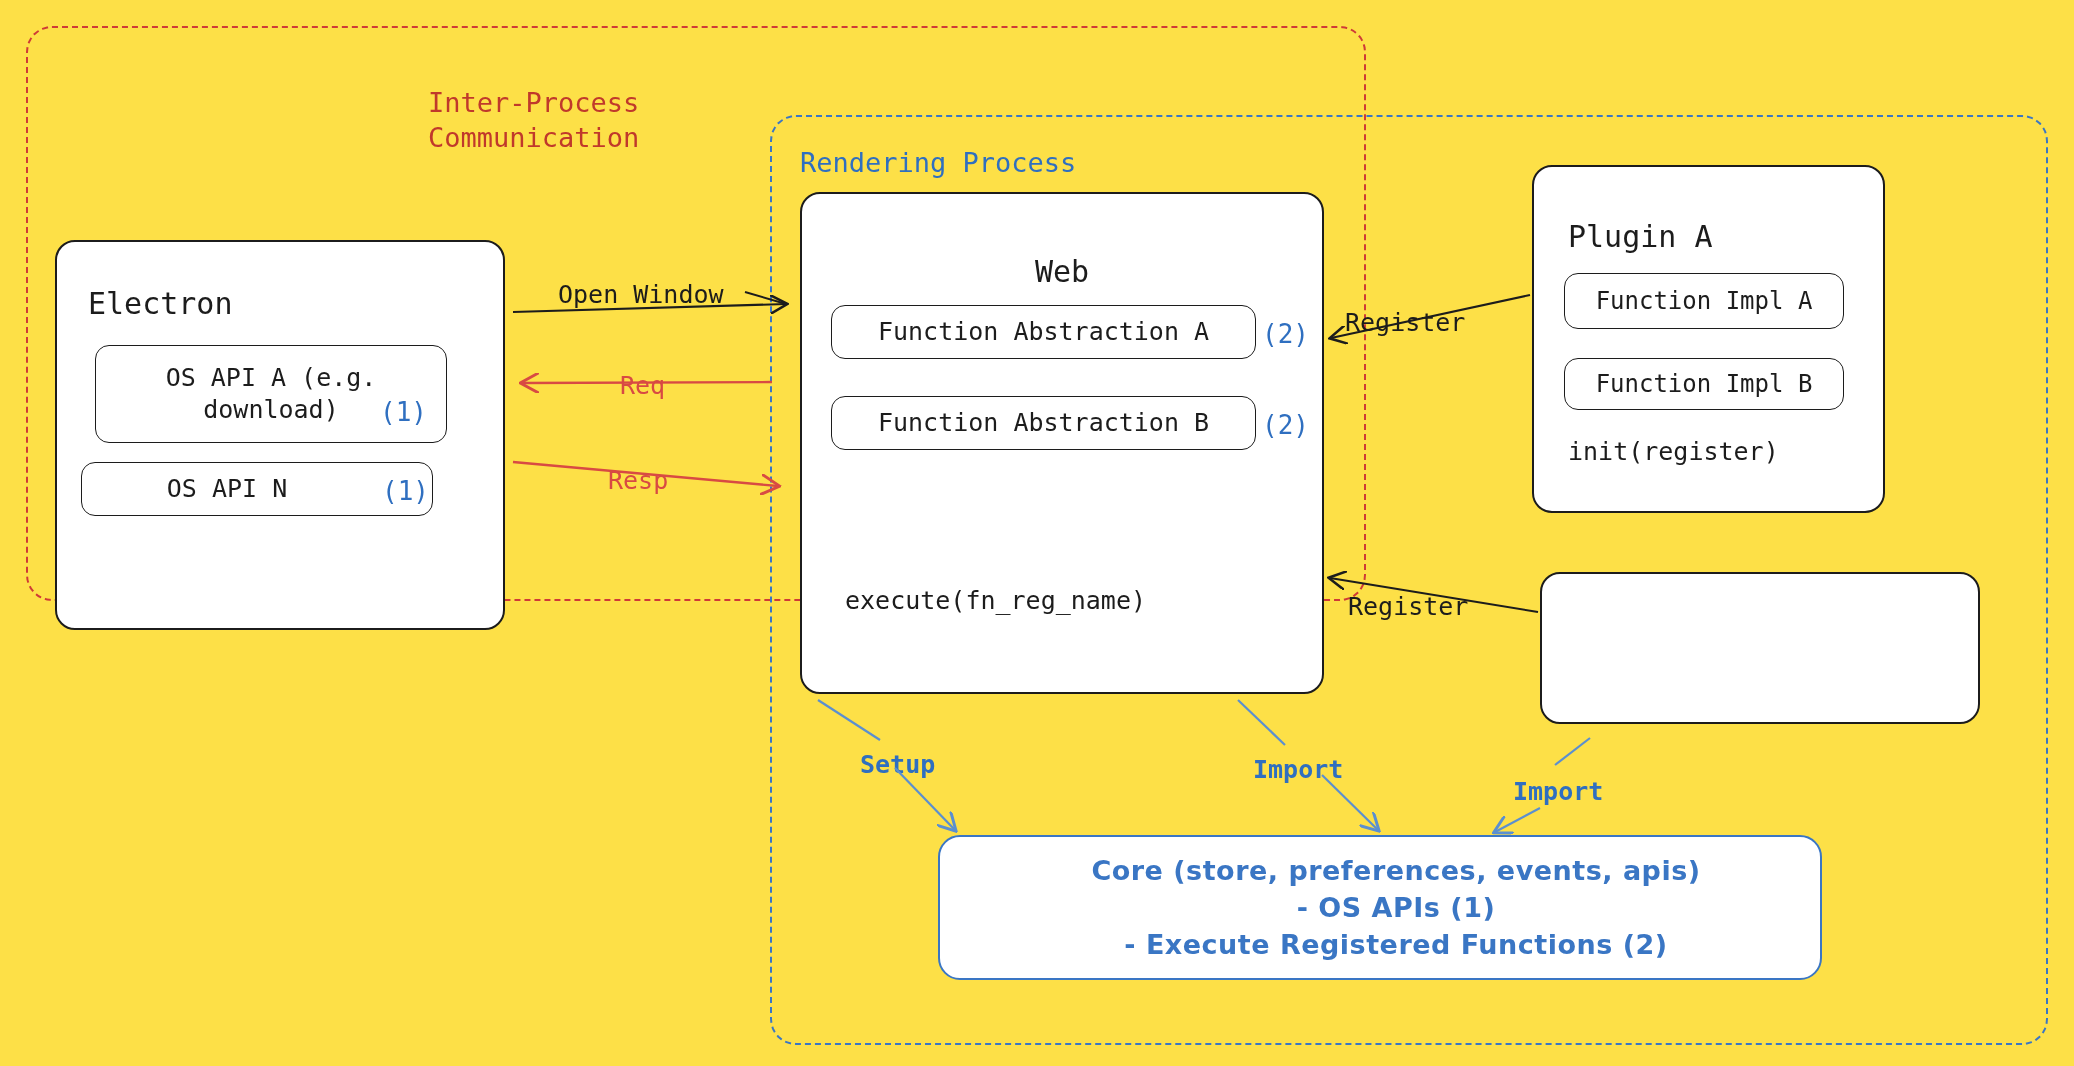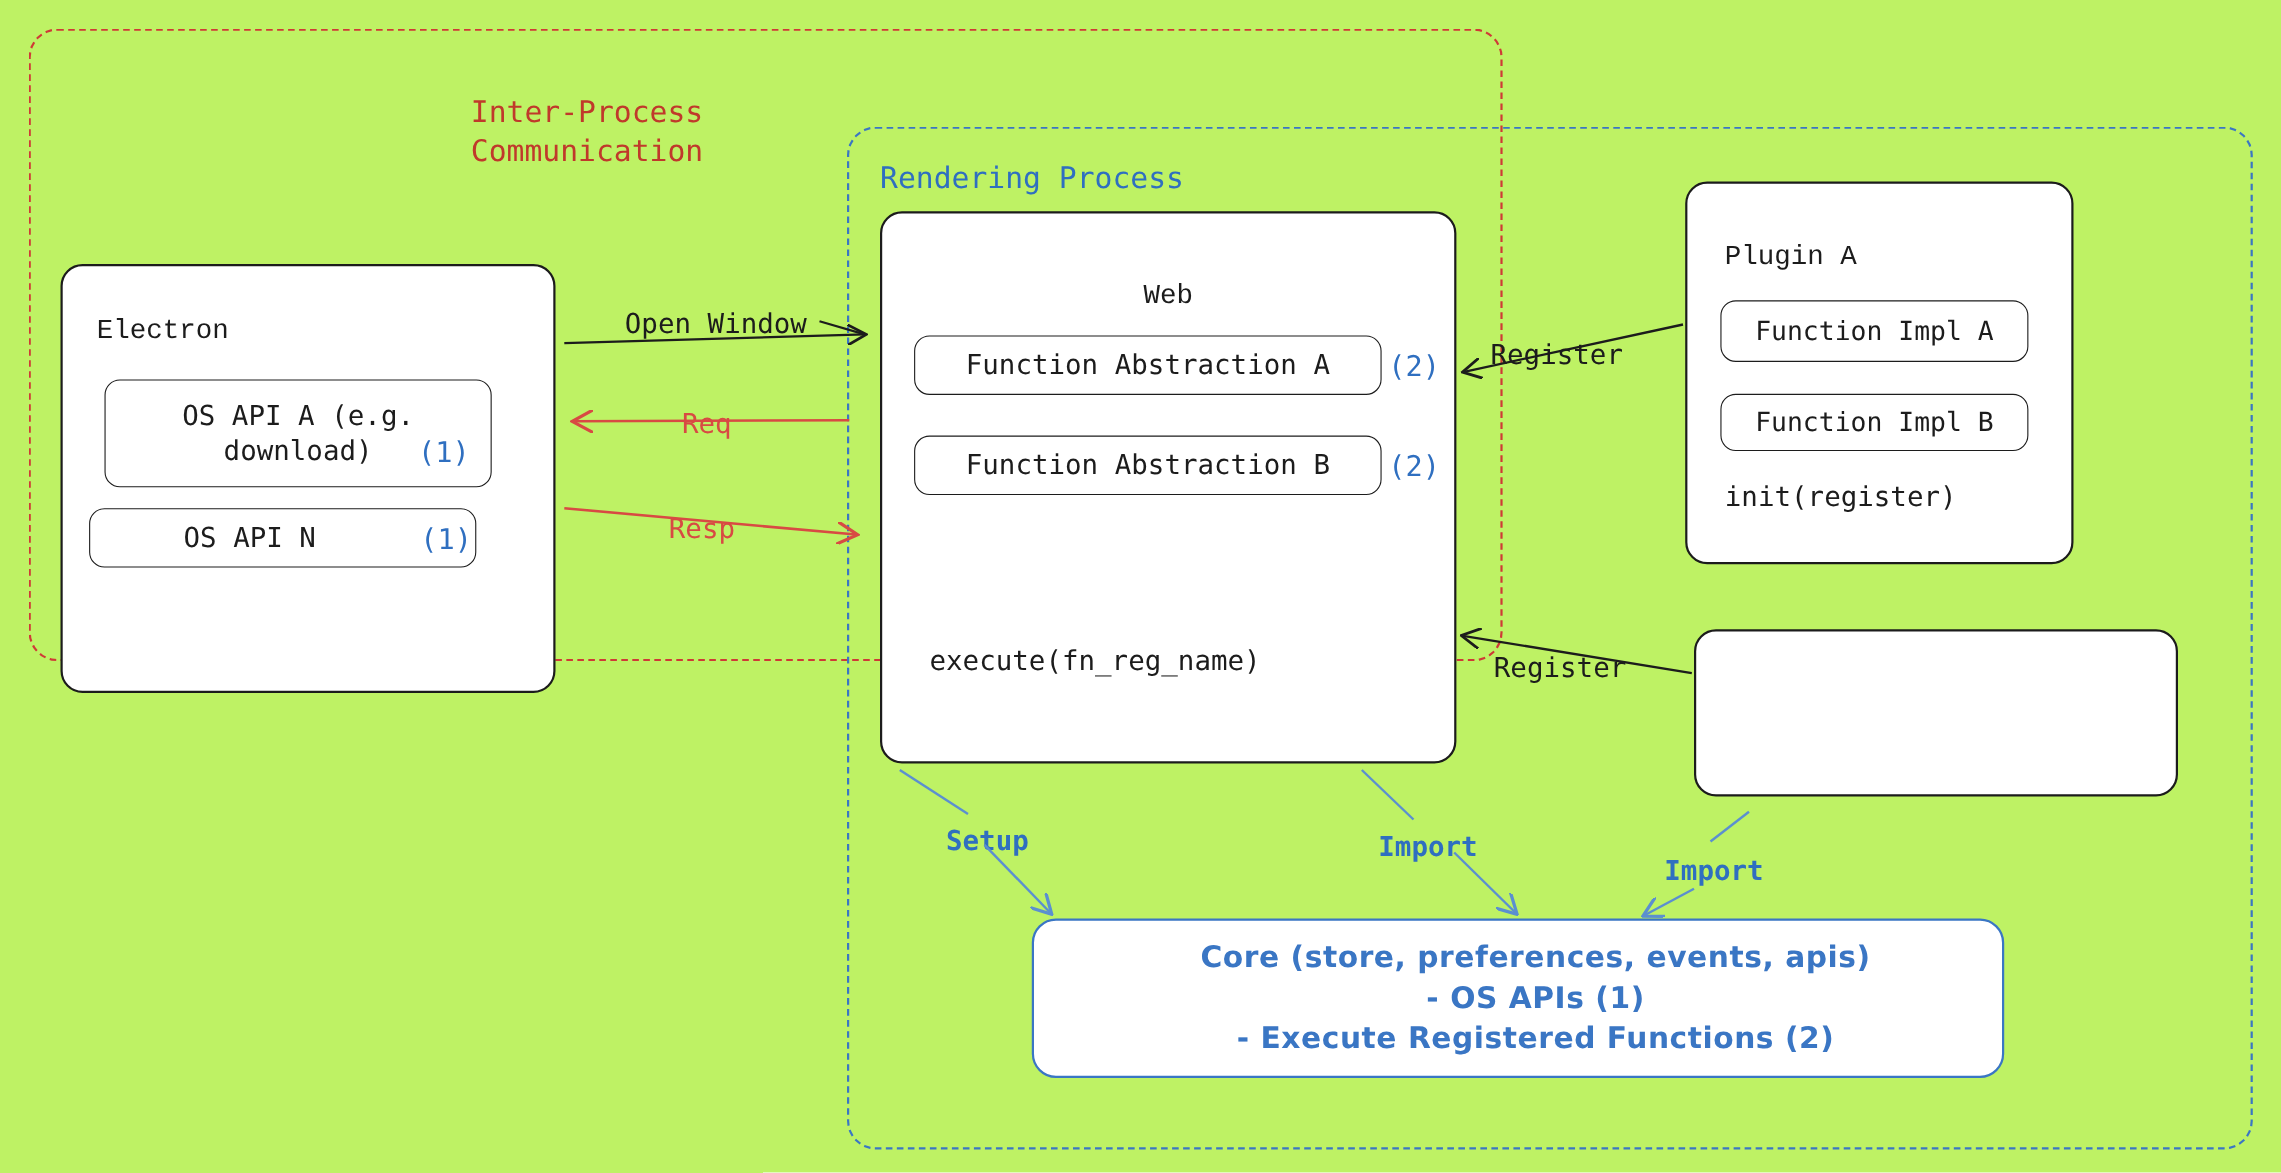"Inter-Process" #canvas { background: #bef264 -> #fde047 }
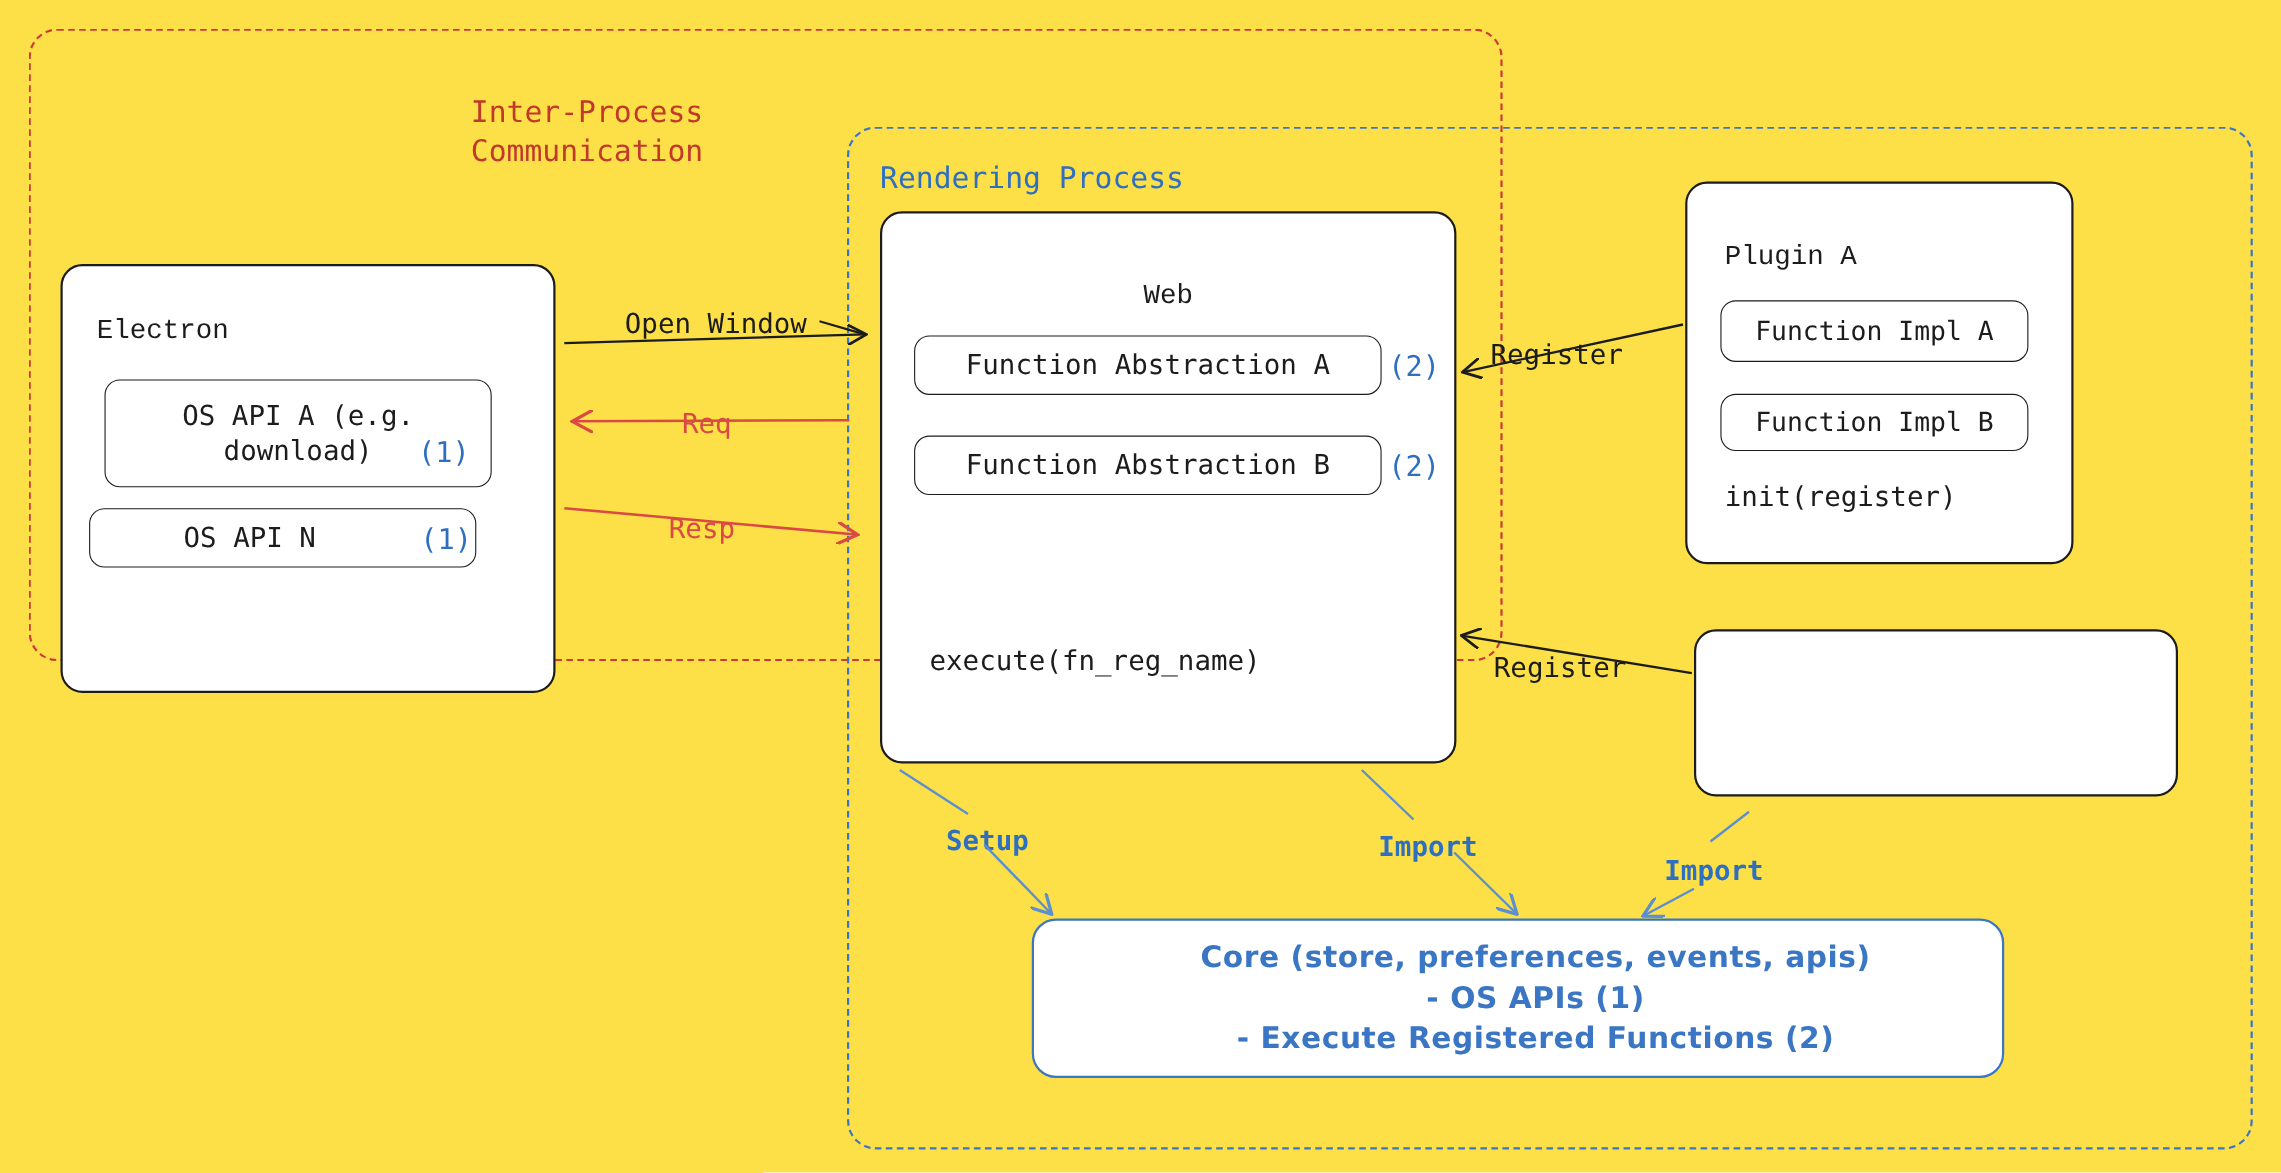"Plugin A" .txt-title { font-family: Liberation Mono, monospace -> none; font-size: 25px -> 30px }
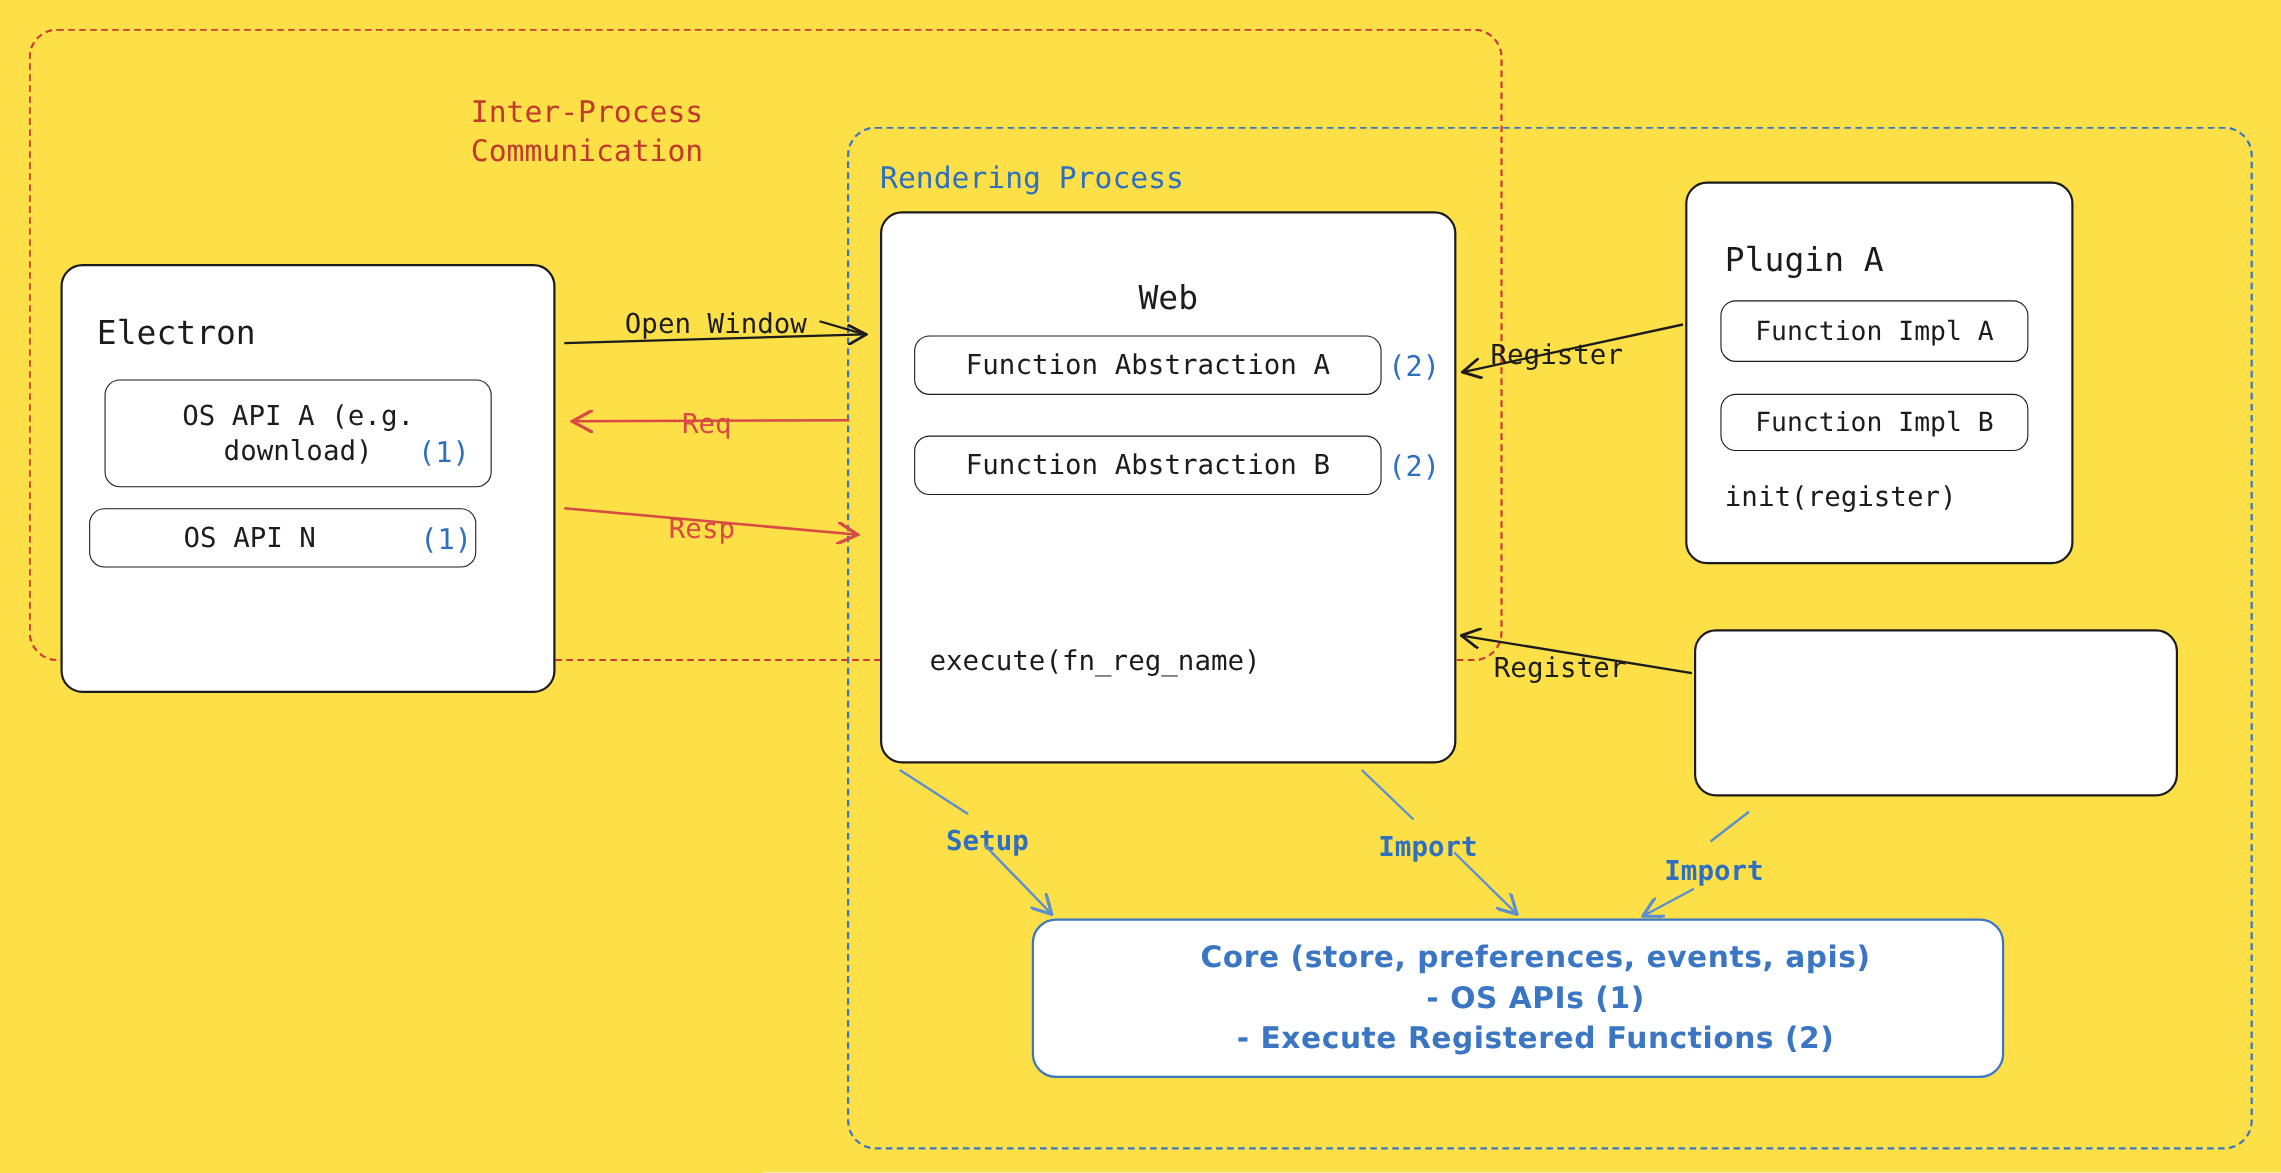"Open Window" .conn-black { margin-left: 10px -> none }
